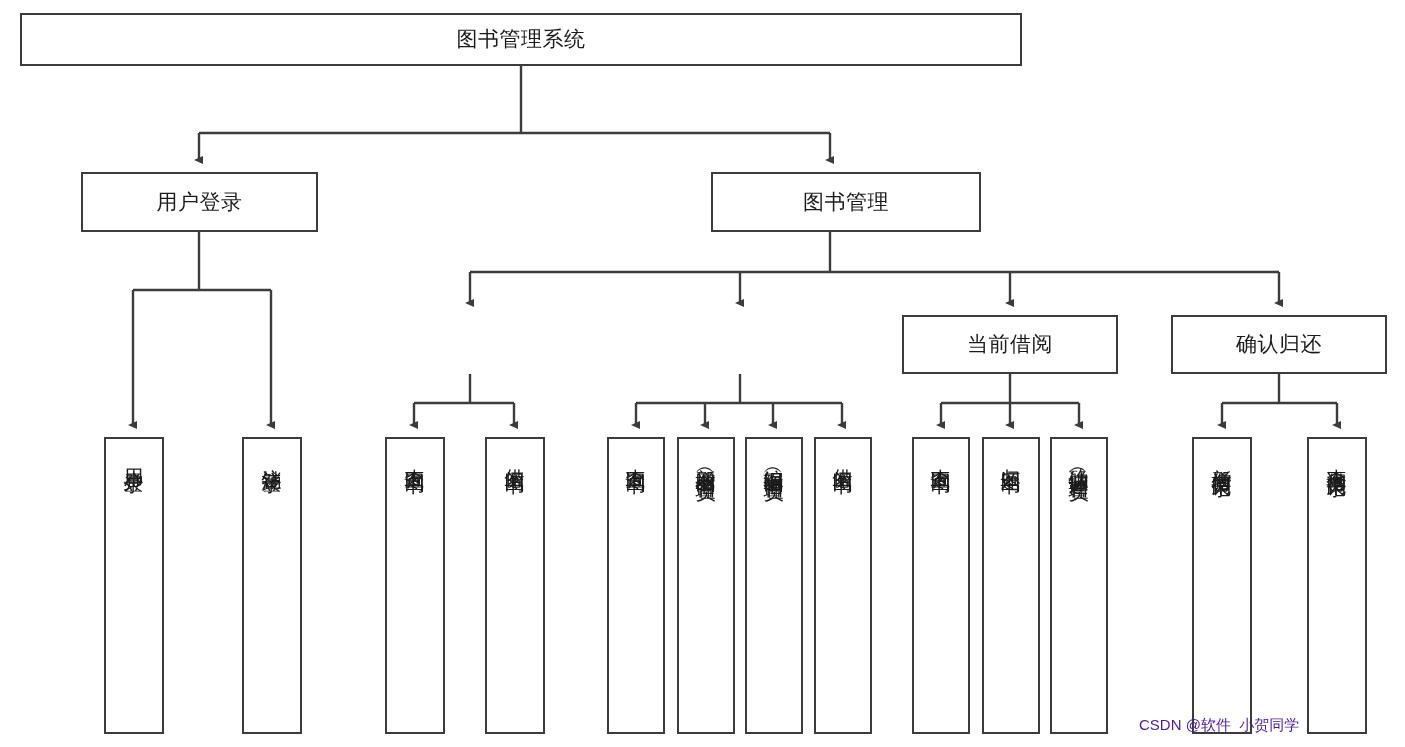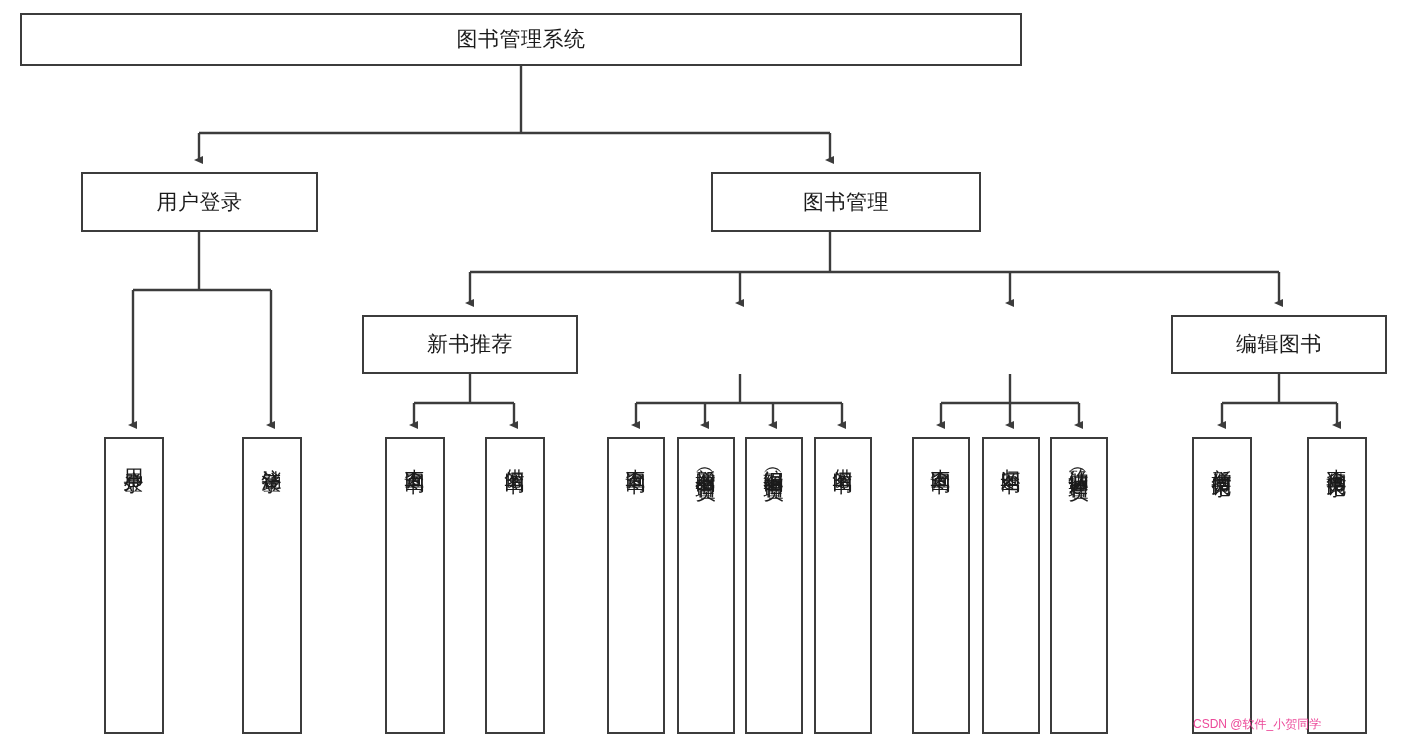"新书推荐" div.node { html: <div> <span>新书推荐</span> </div> -> none }
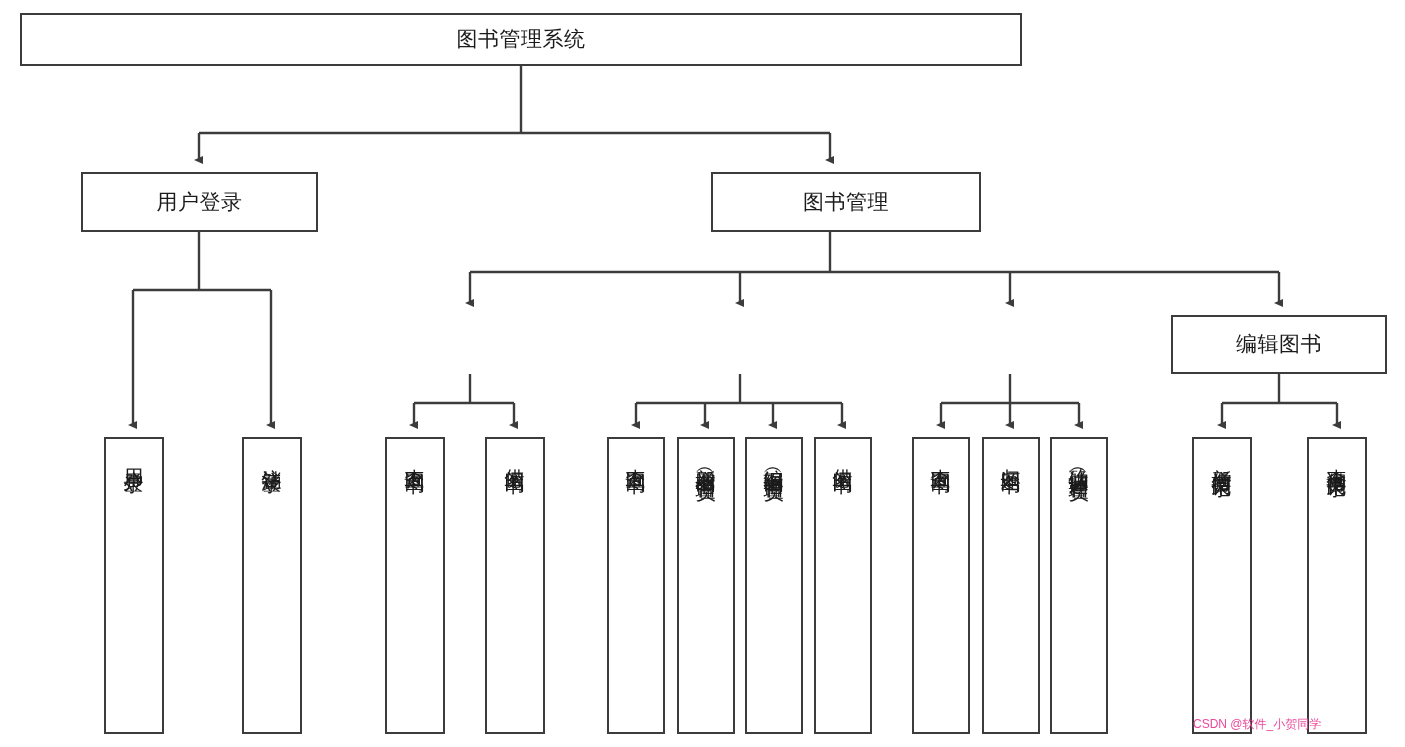"当前借阅" div.node { html: none -> <div> <span>当前借阅</span> </div> }
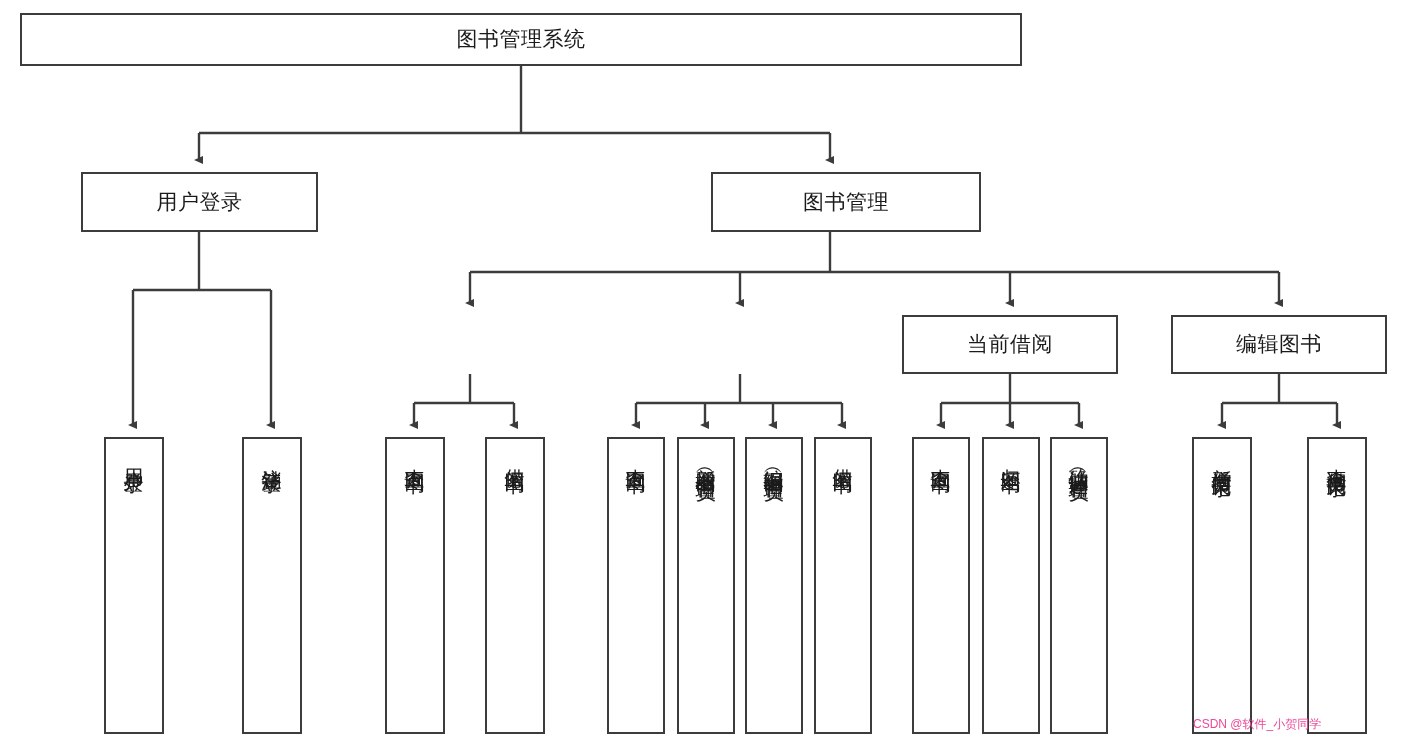"编辑图书" span.label { text: 编辑图书 -> 确认归还 }
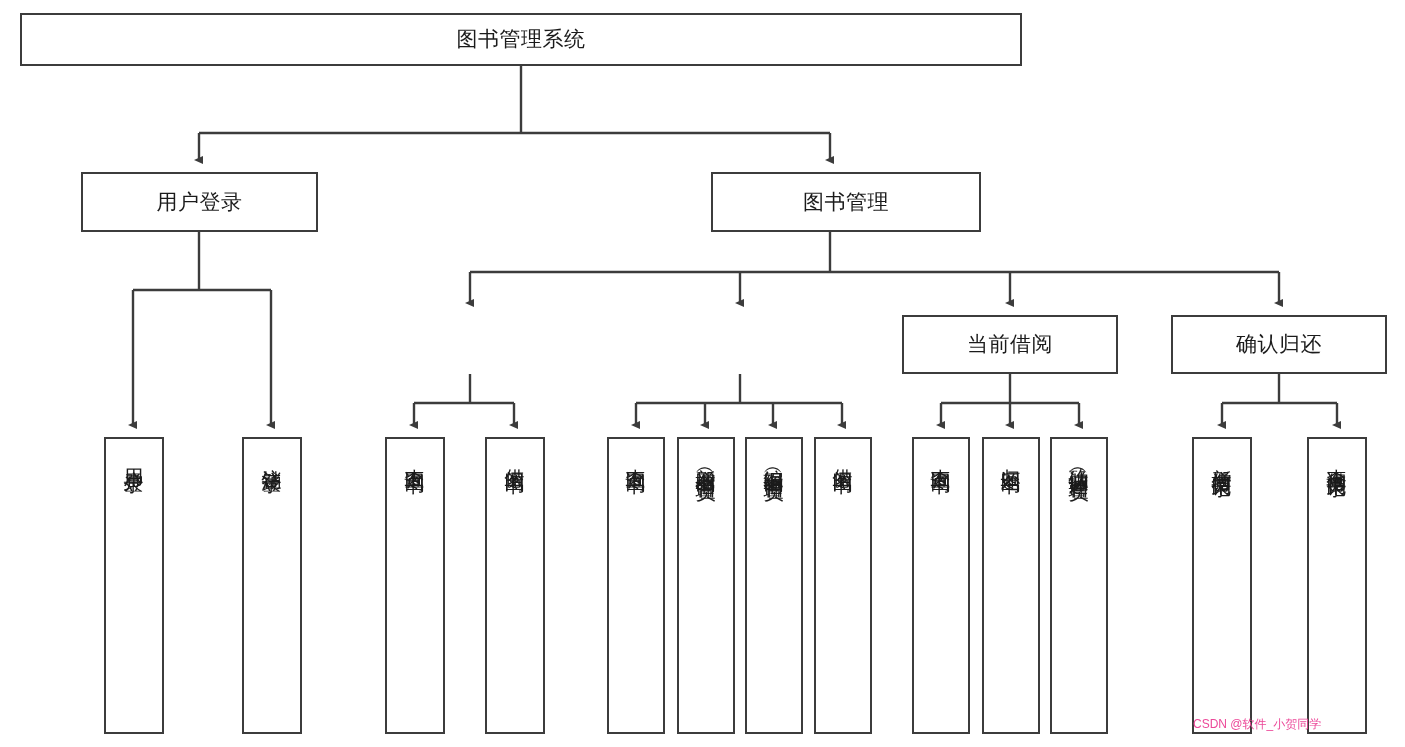"CSDN @软件_小贺同学" #watermark { color: #ec4899 -> #4c1d95; font-size: 12px -> 15px; left: 1193px -> 1139px }
